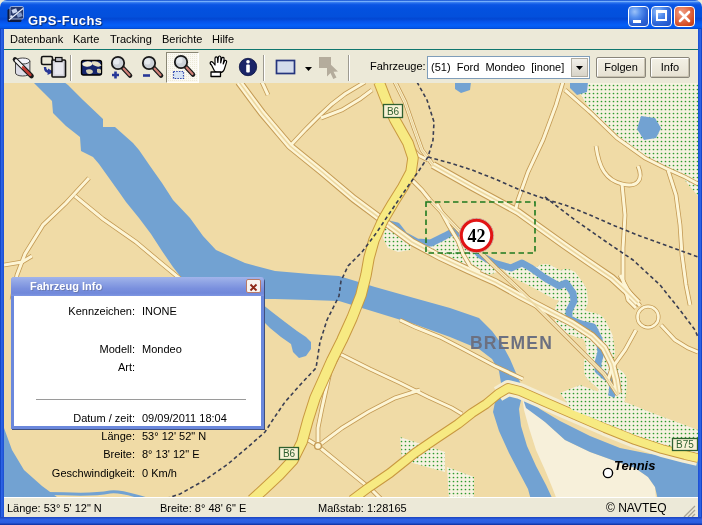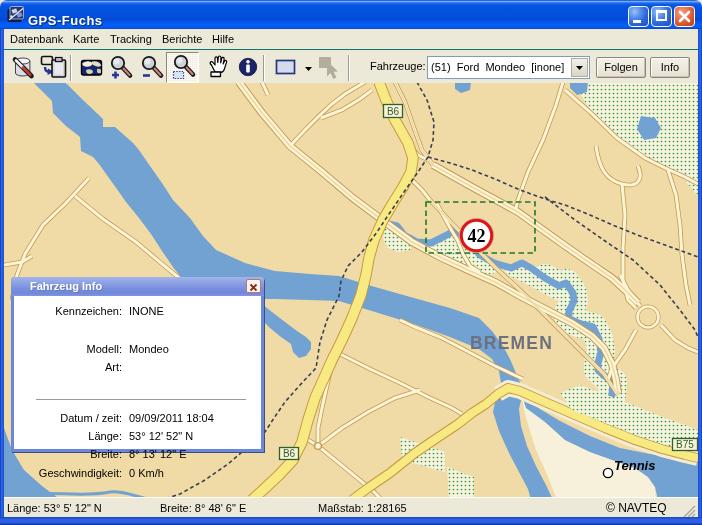"Fahrzeug Info" #popup { height: 175px -> 152px }
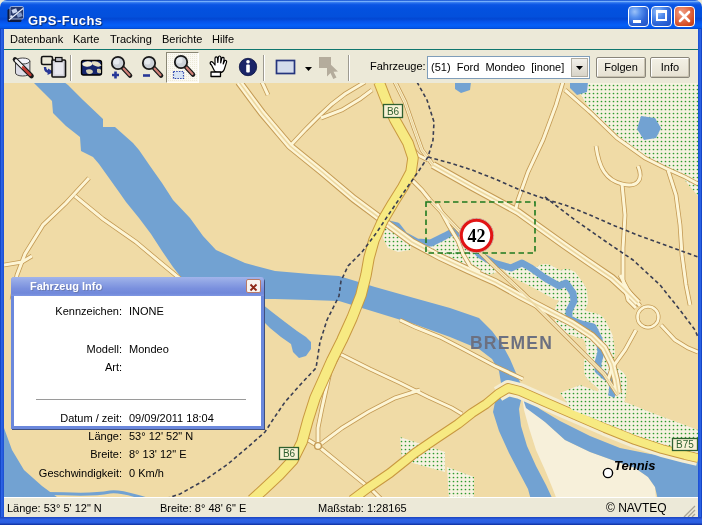"Kennzeichen:" .prow { margin-left: none -> 13px }
